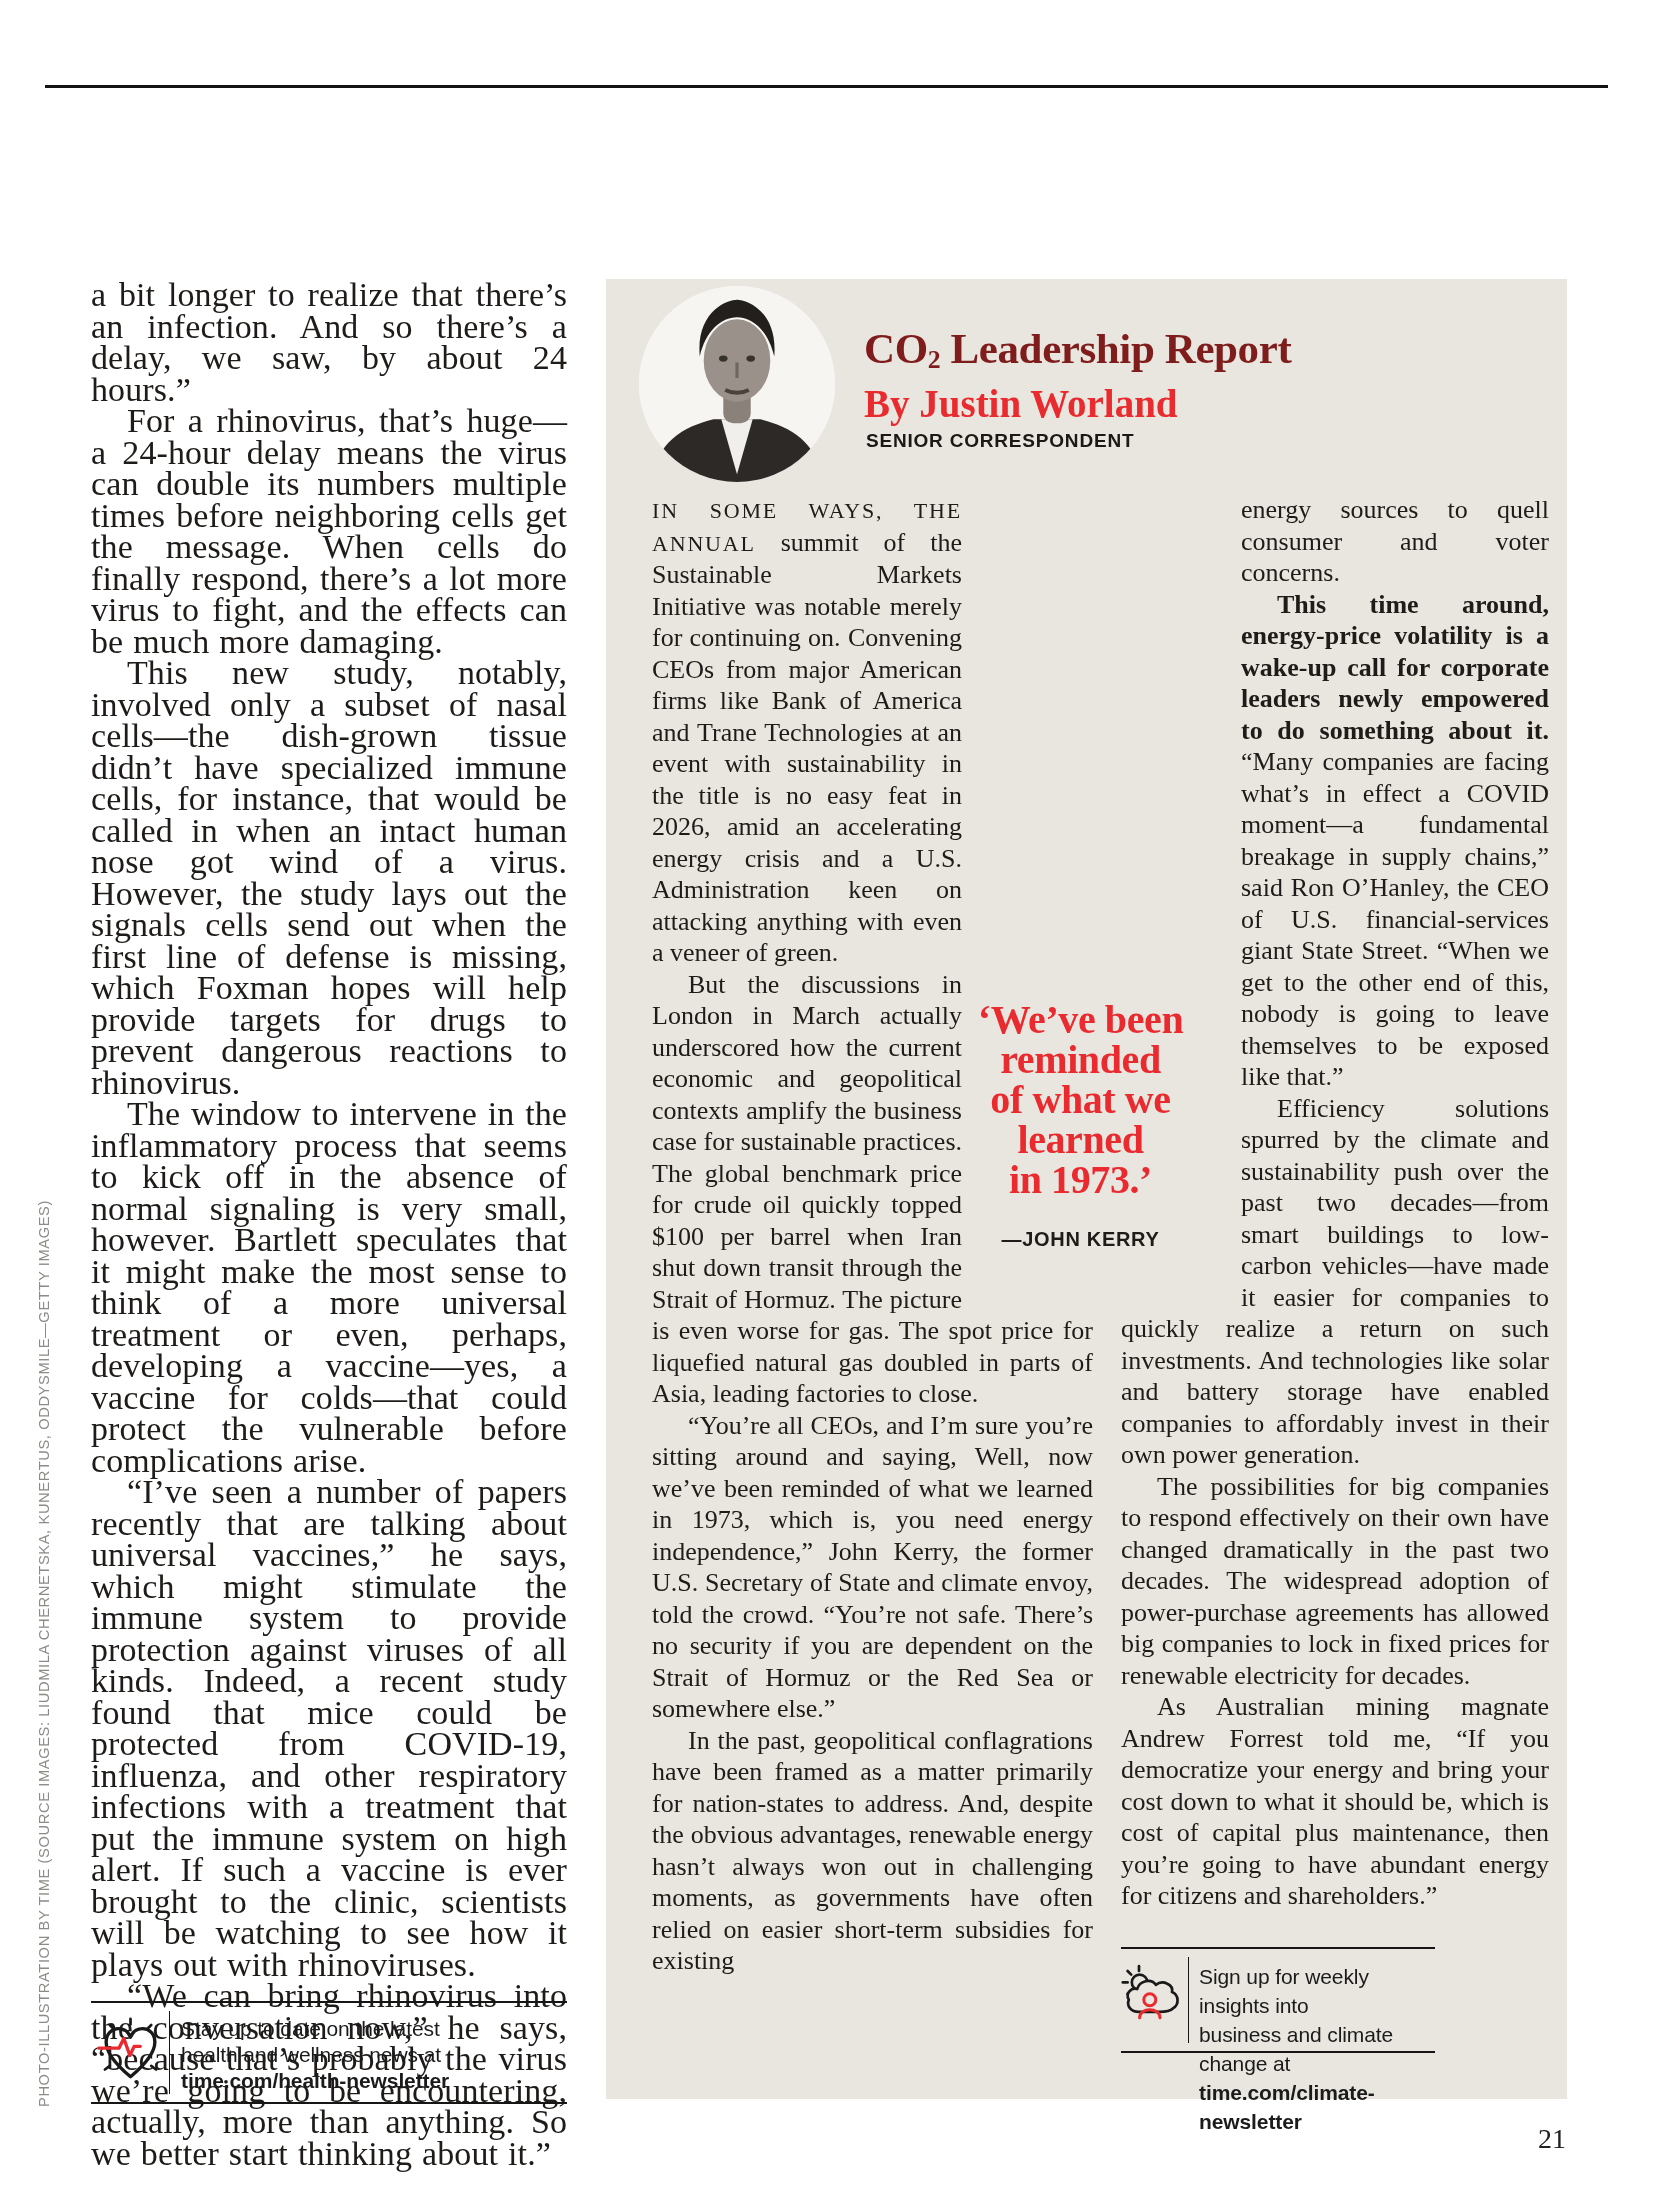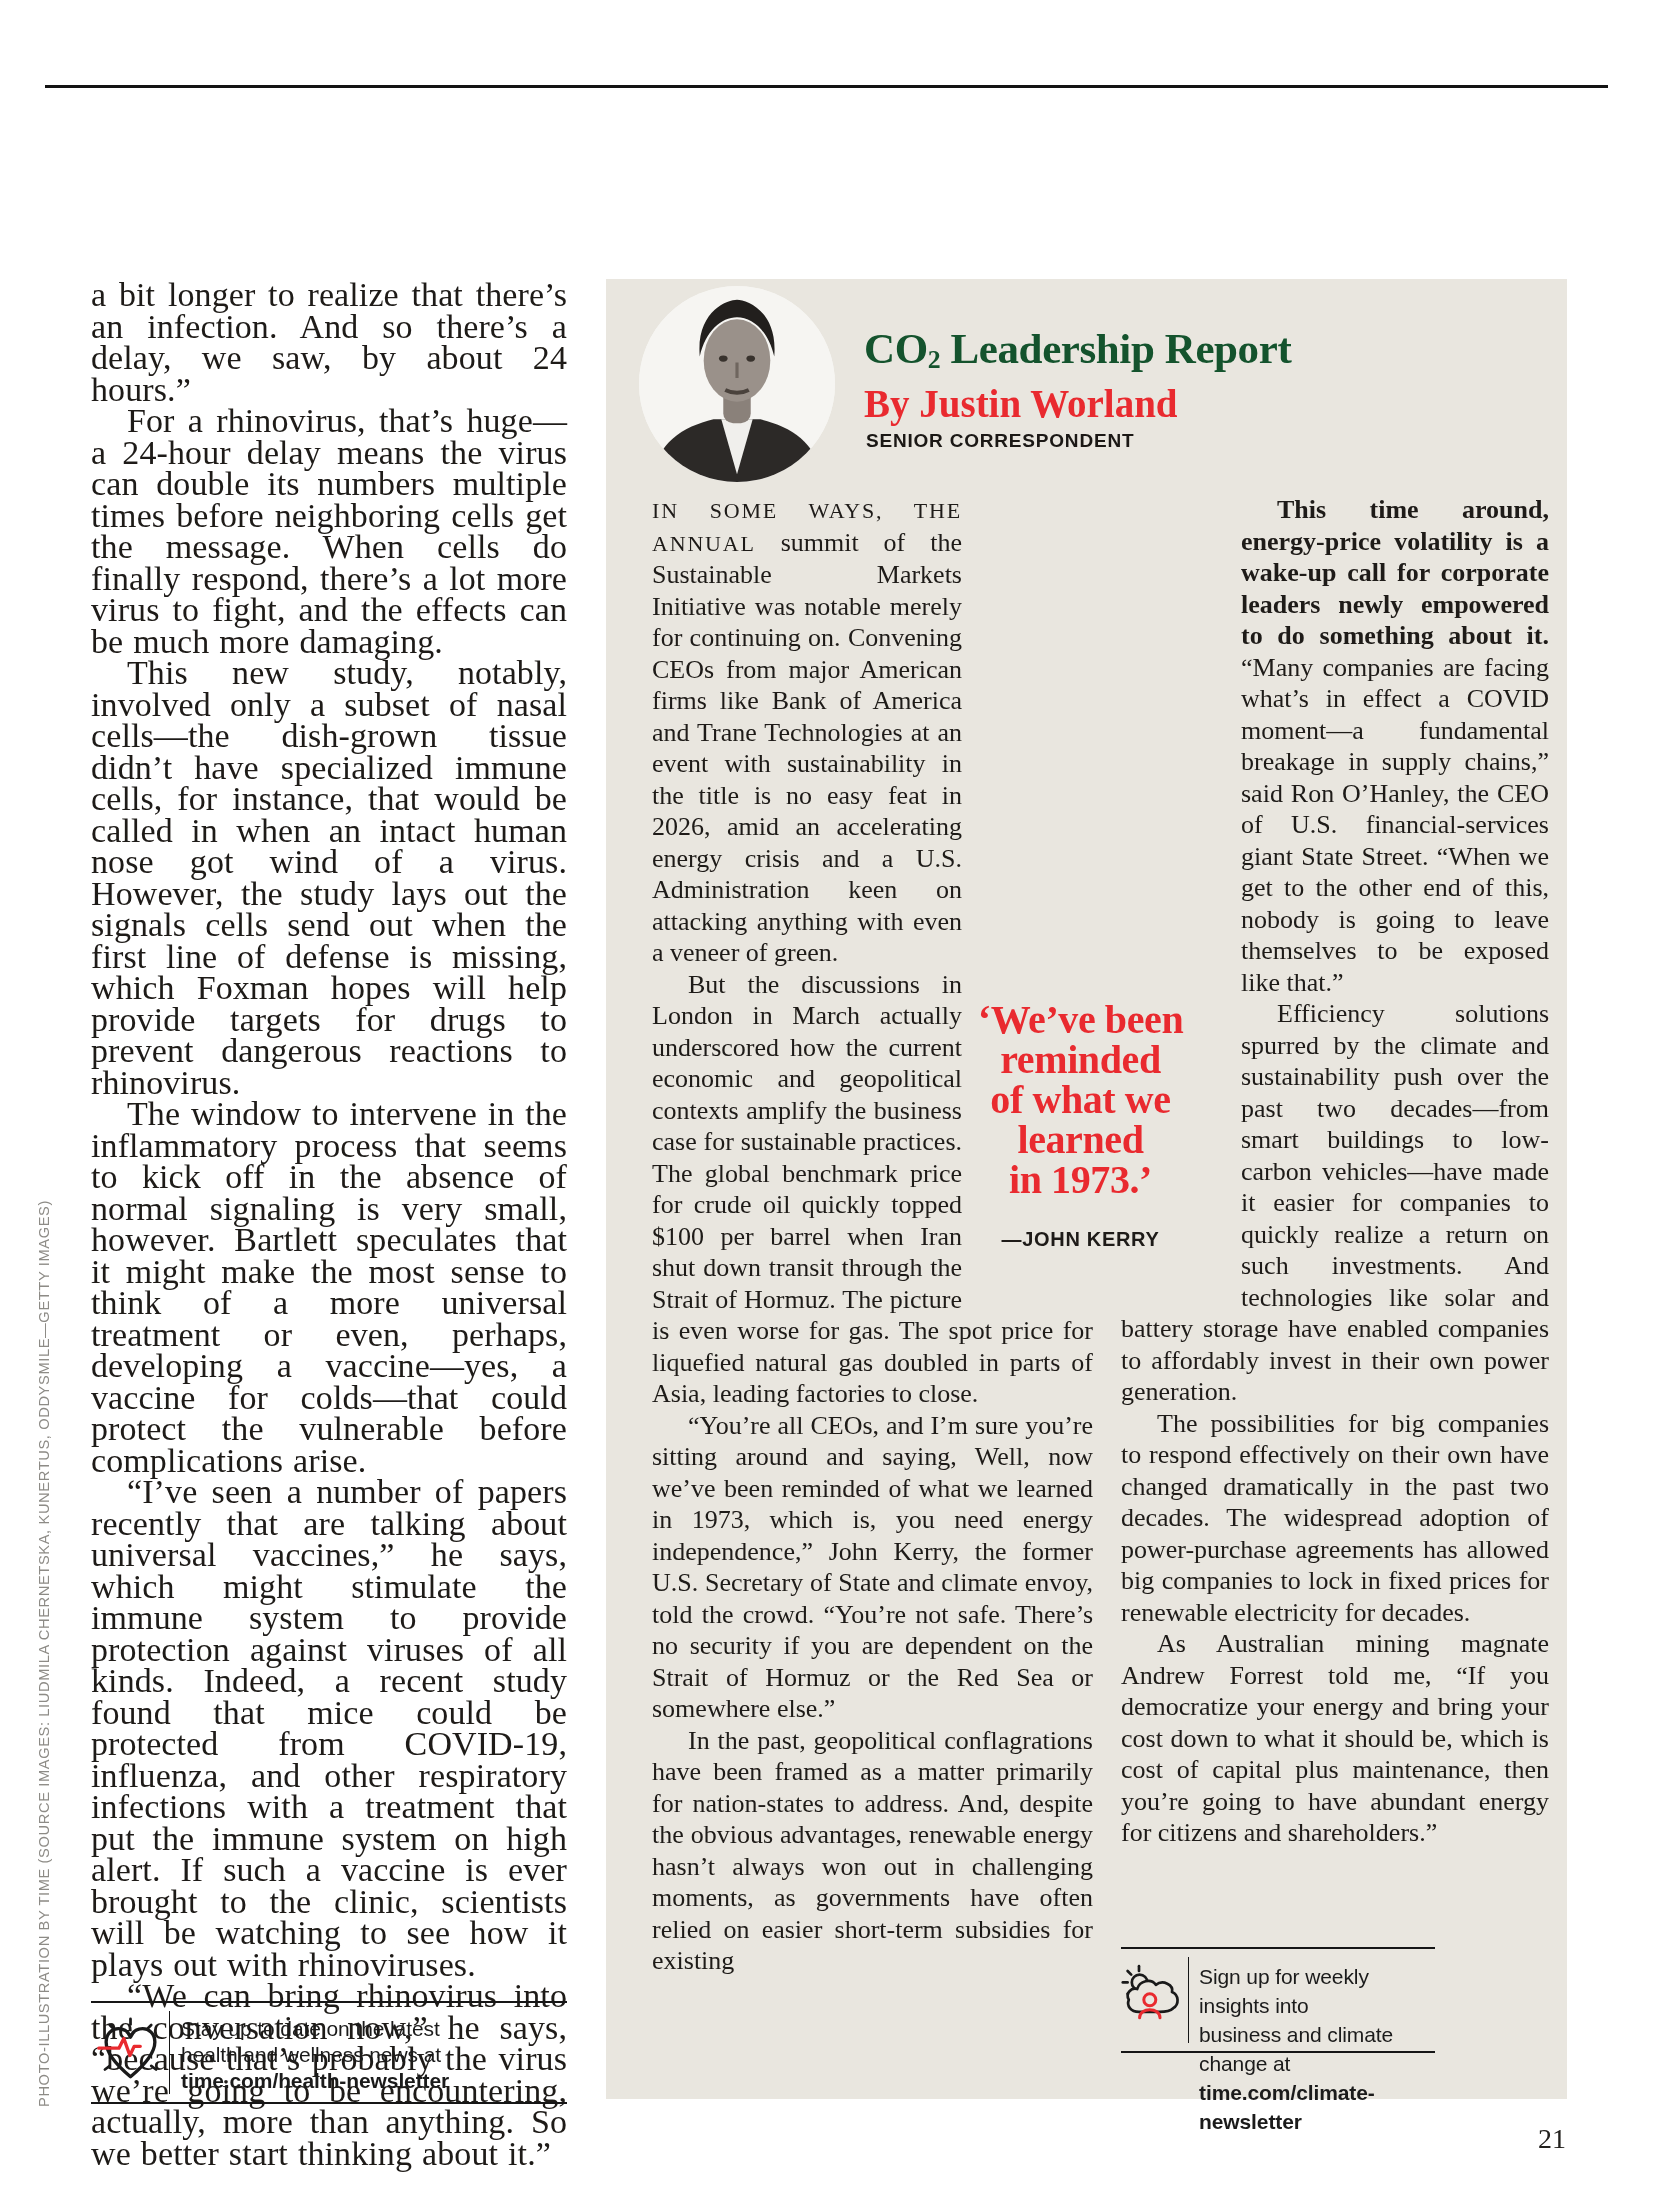"CO2 Leadership Report" .f-title { color: #14532d -> #7f1d1d }
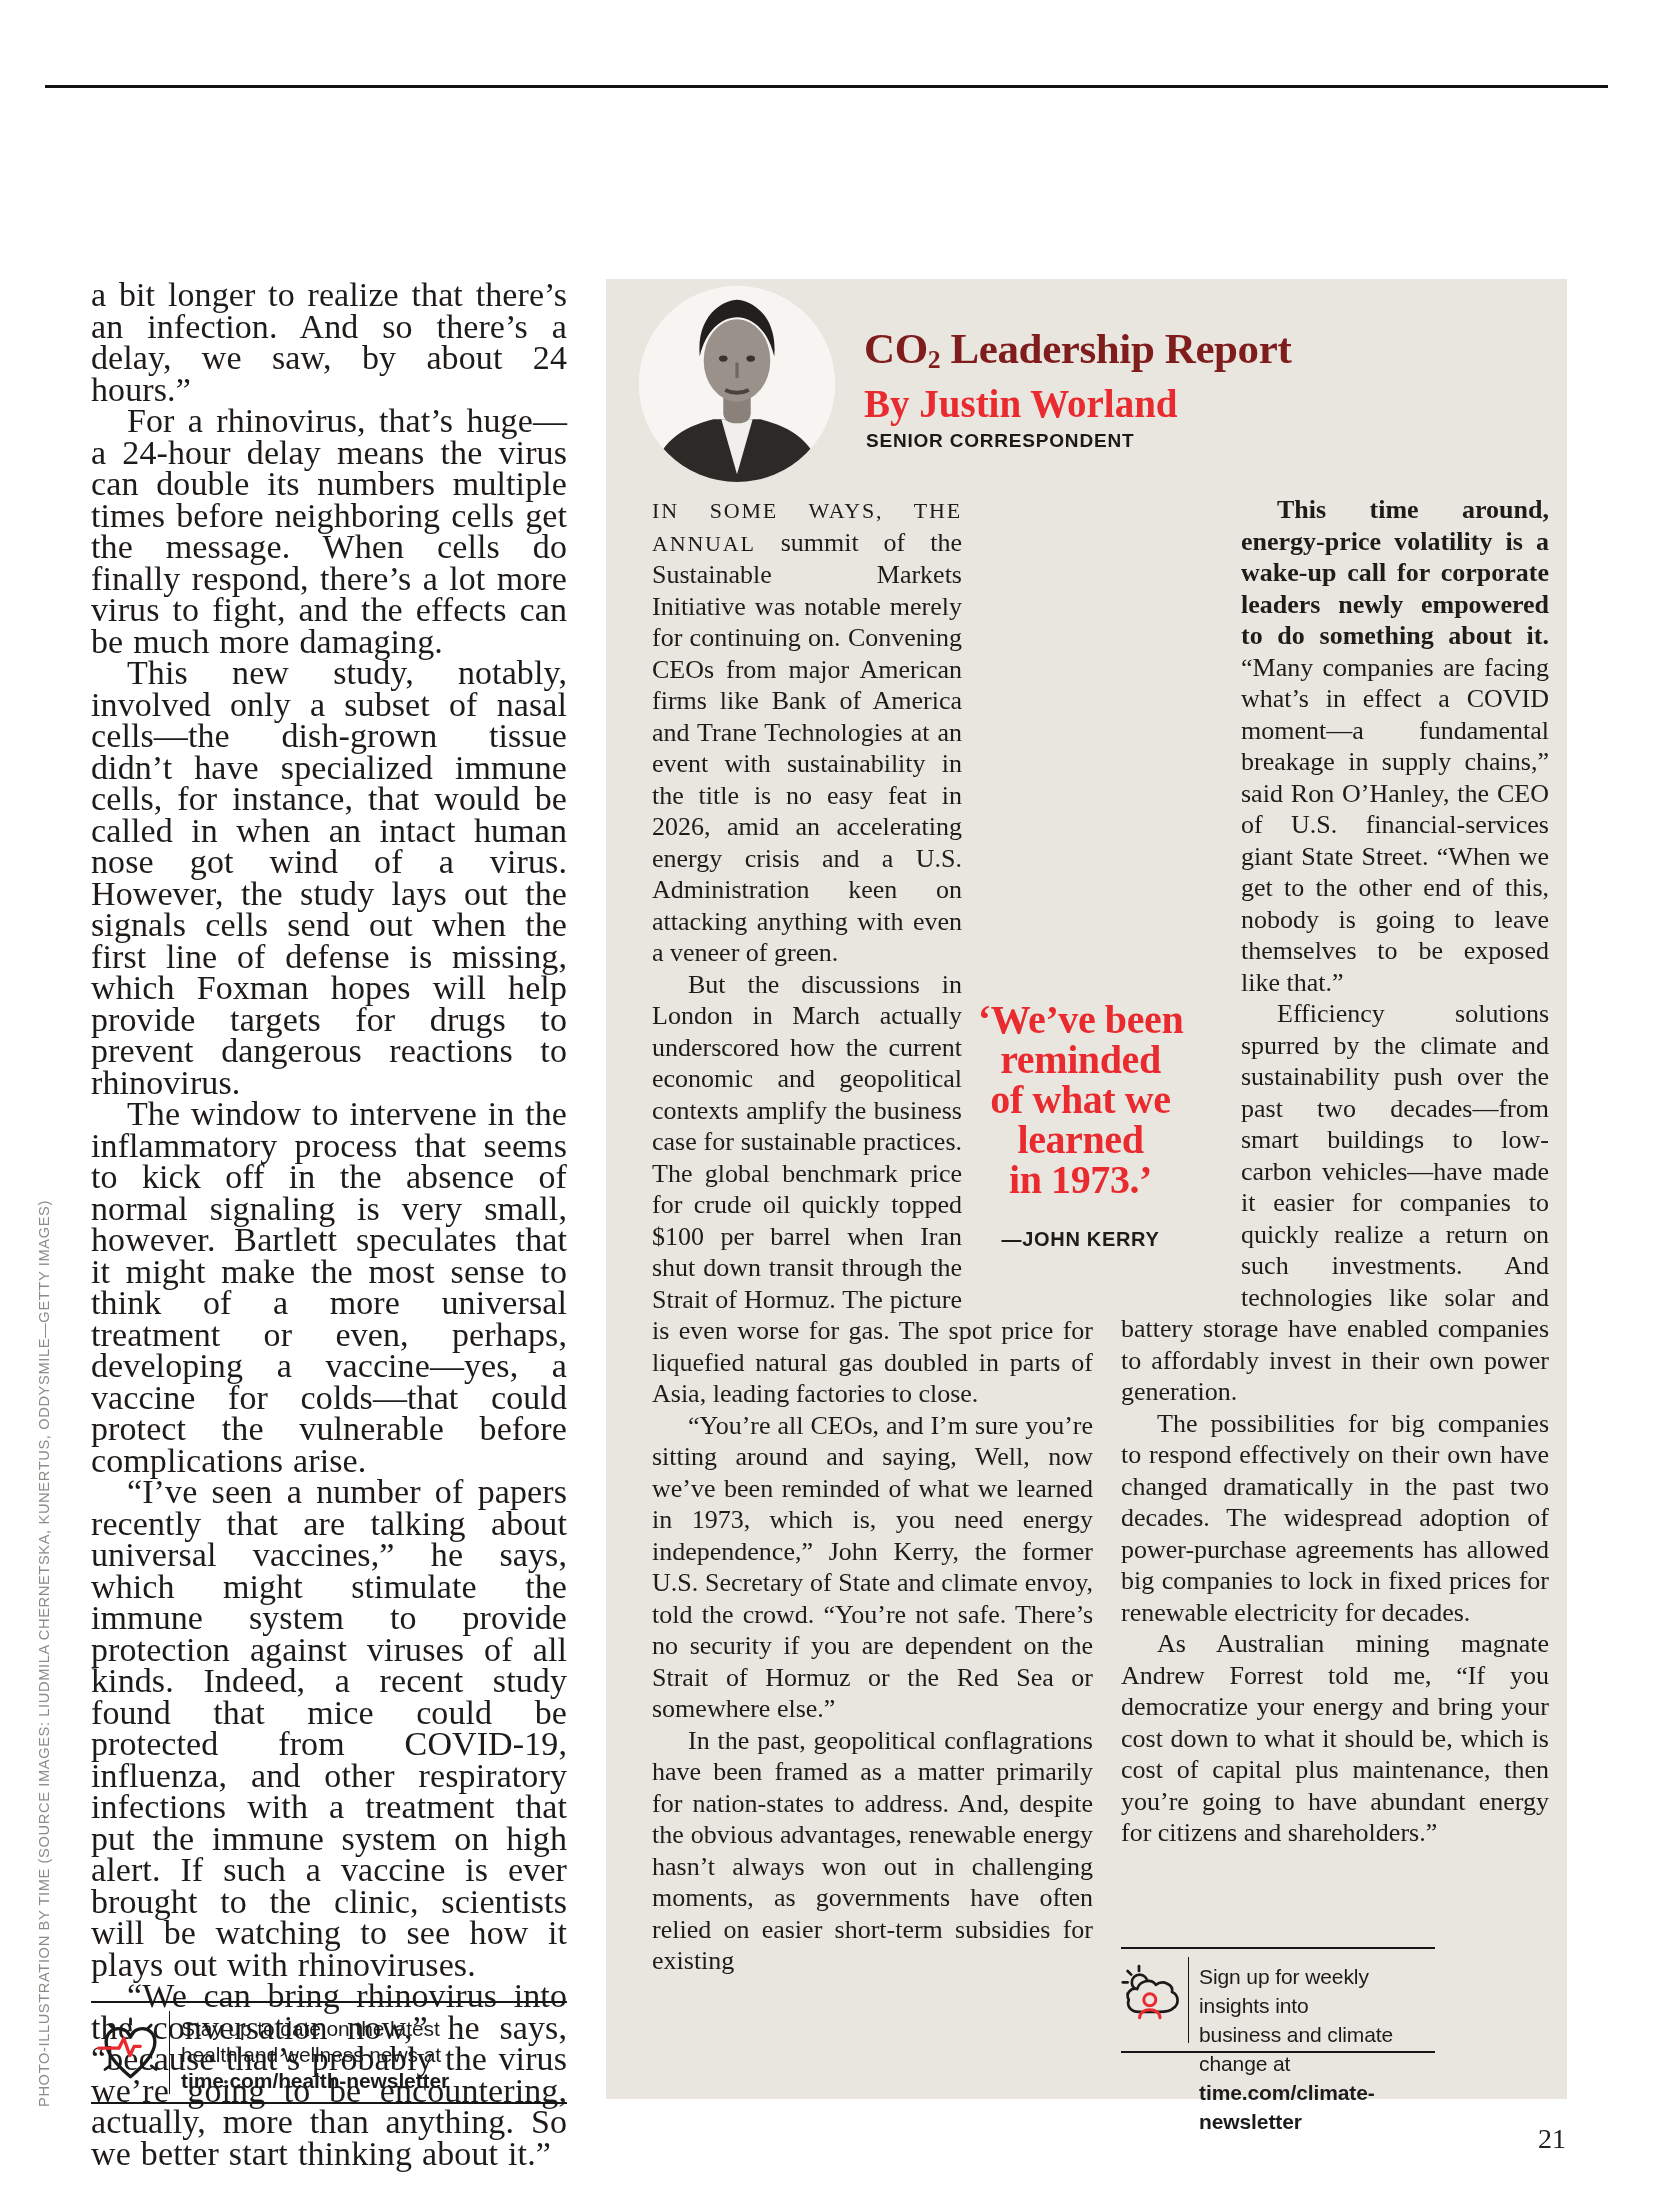"energy sources to quell consumer" p { html: none -> <p>energy sources to quell consumer and voter concerns.</p> }
